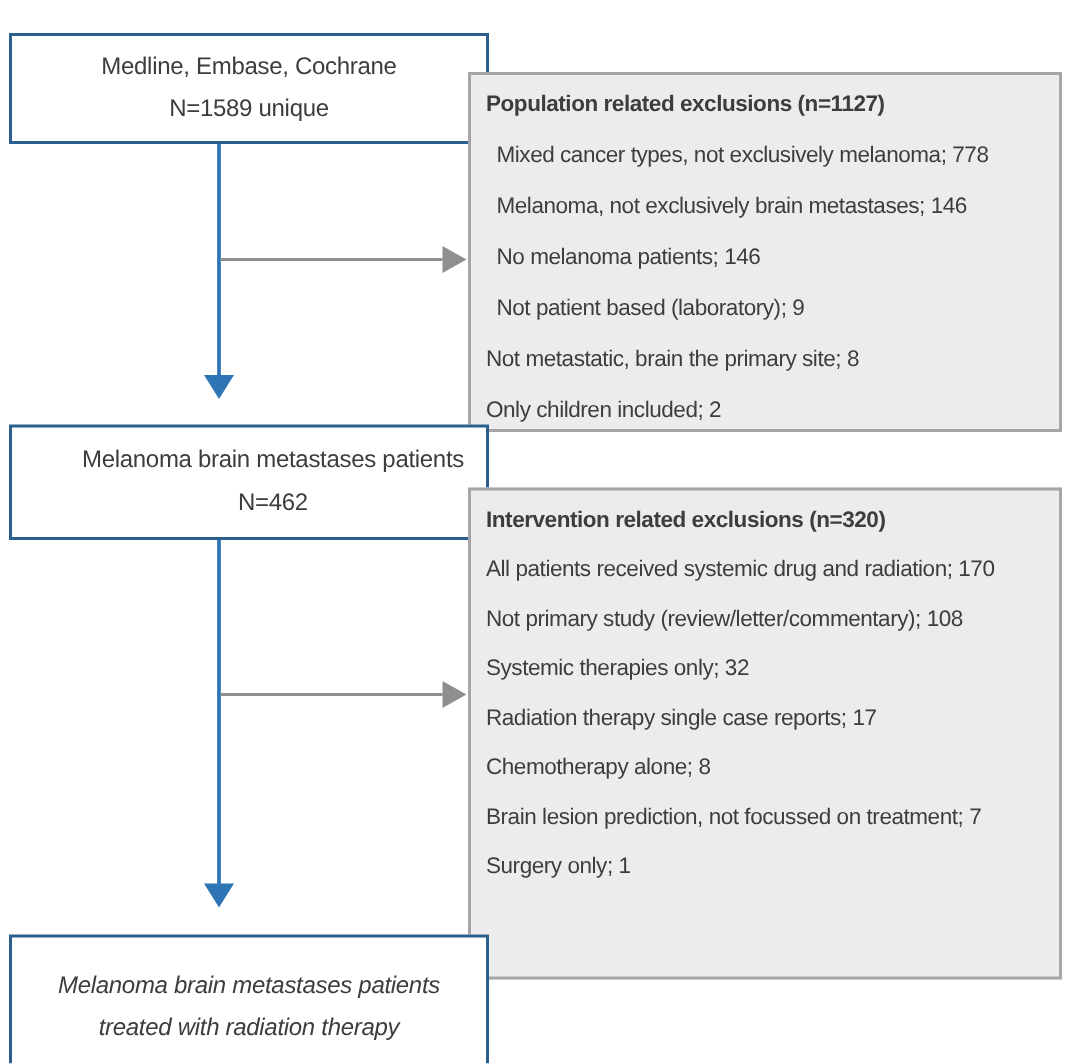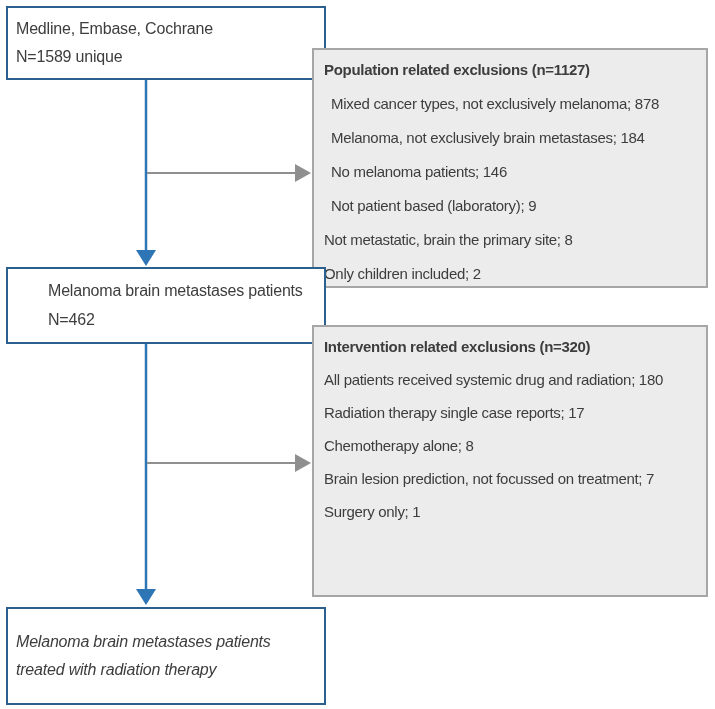"Medline, Embase, Cochrane" .bluebox { margin-top: none -> 16px; text-align: left -> center }
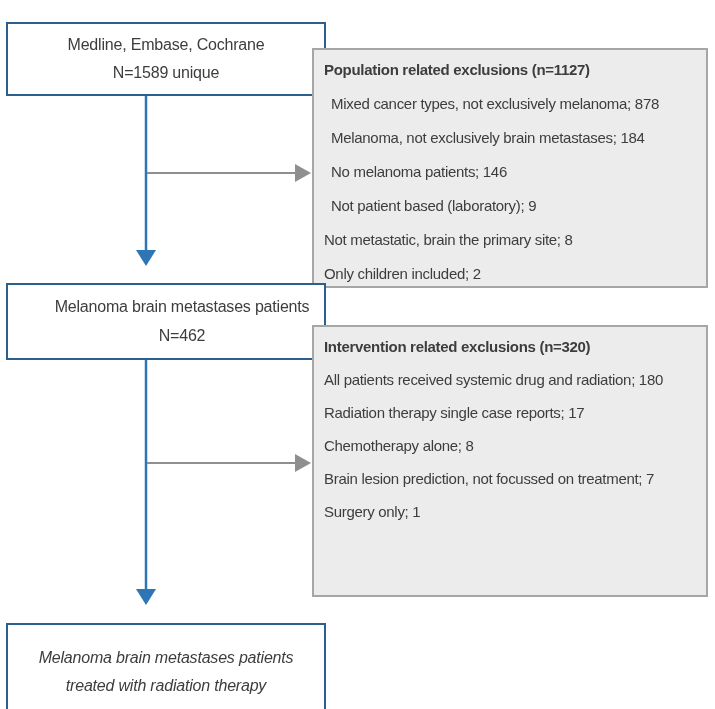"Mixed cancer types, not exclusively" div.gline { text: 878 -> 778 }
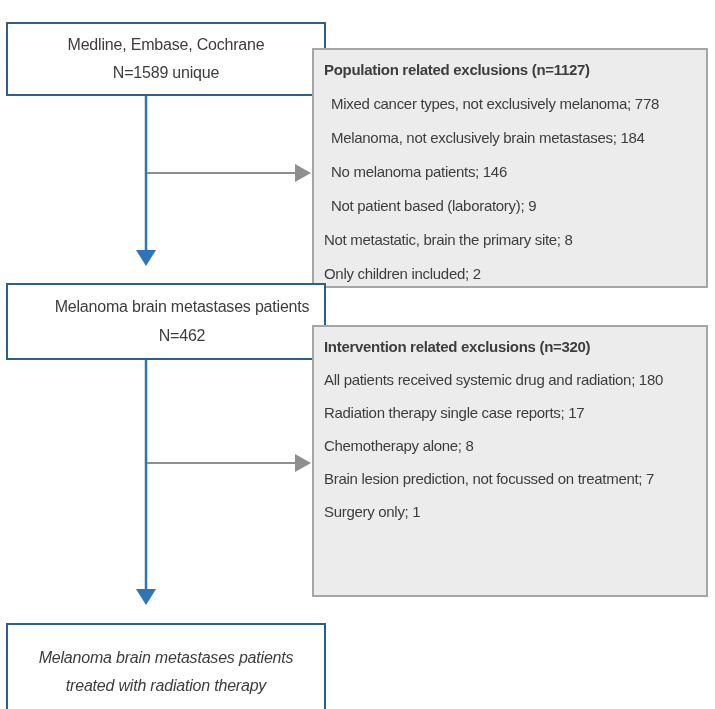"Melanoma, not exclusively brain" div.gline { text: 184 -> 146 }
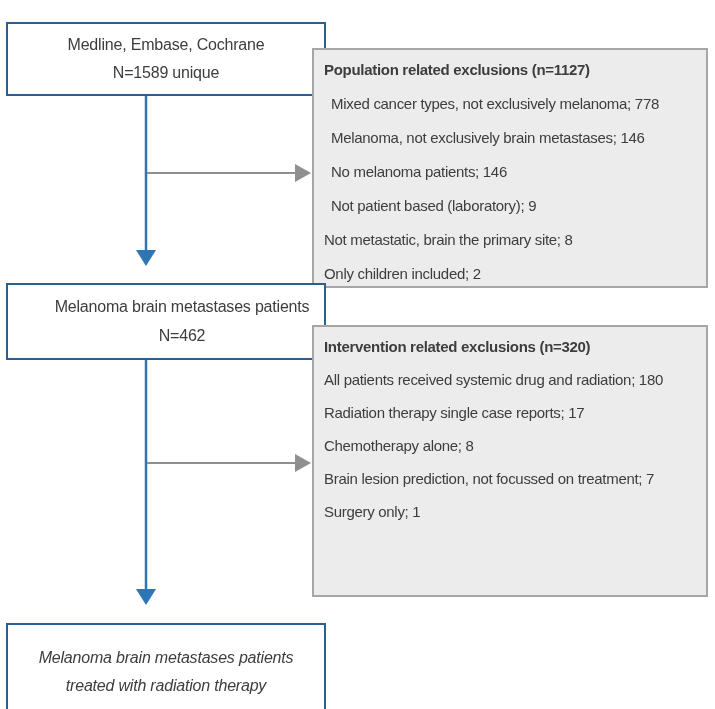"Intervention related exclusions (n=320)" #excl-intervention { height: 272px -> 328px }
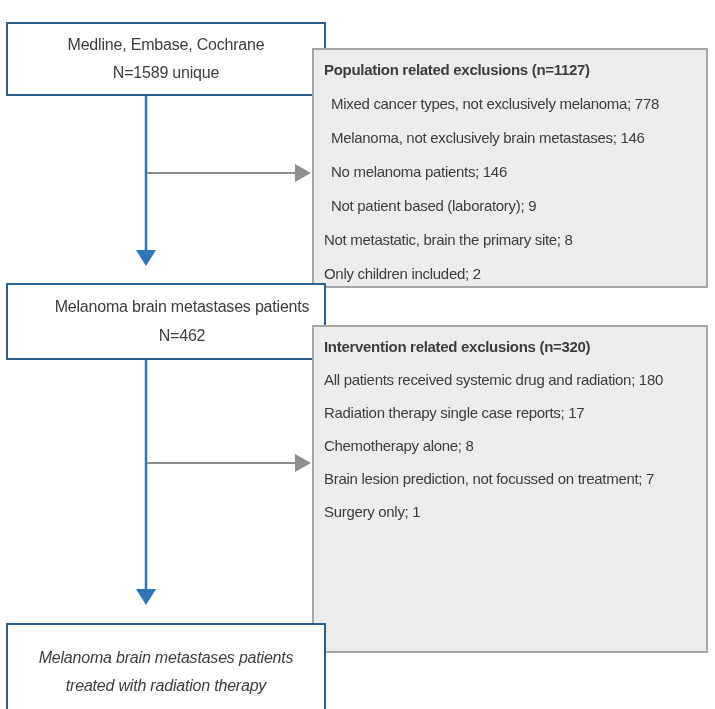"All patients received systemic drug" div.gline { text: 180 -> 170 }
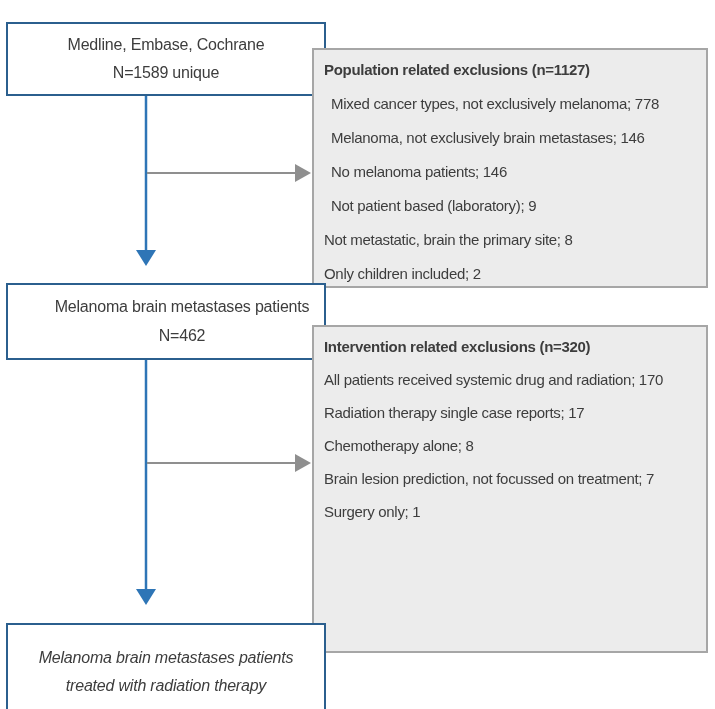"Not primary study" div.gline { html: none -> <div>Not primary study (review/letter/commentary); 108</div> }
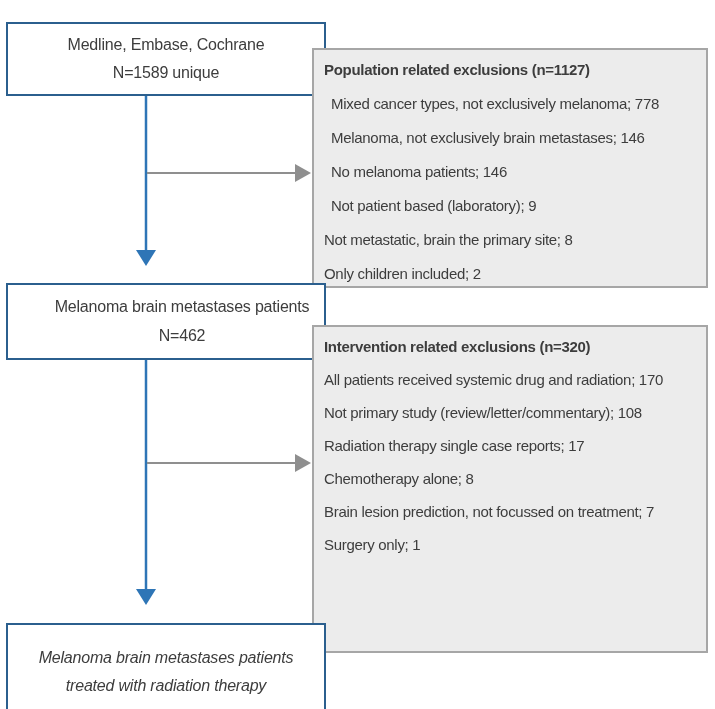"Systemic therapies only; 32" div.gline { html: none -> <div>Systemic therapies only; 32</div> }
